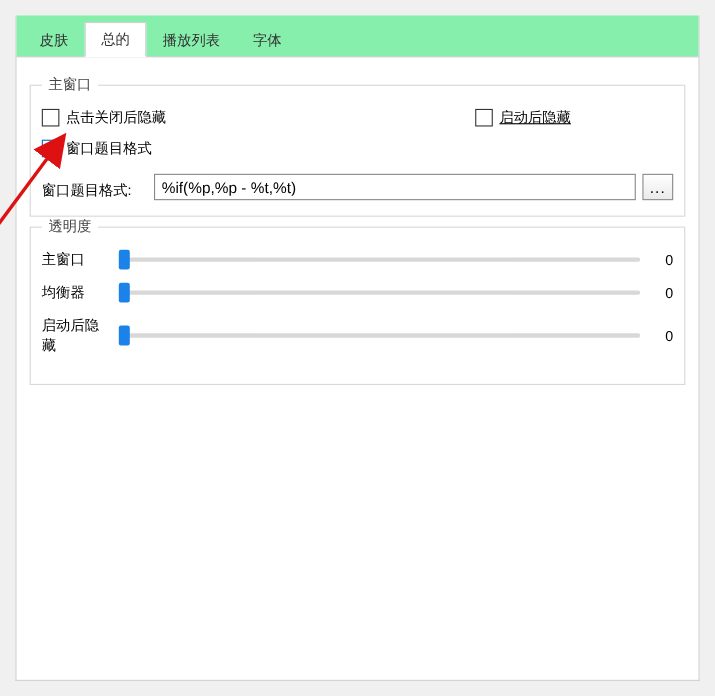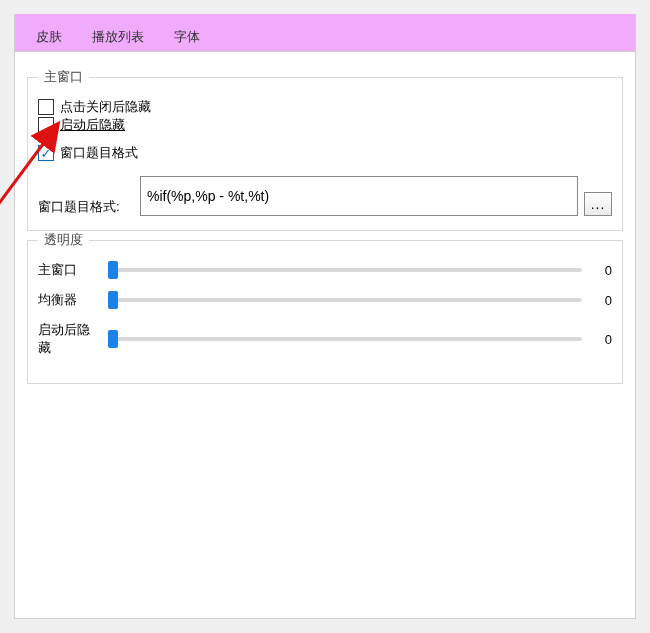"皮肤" .tabs { background: #f0abfc -> #86efac }
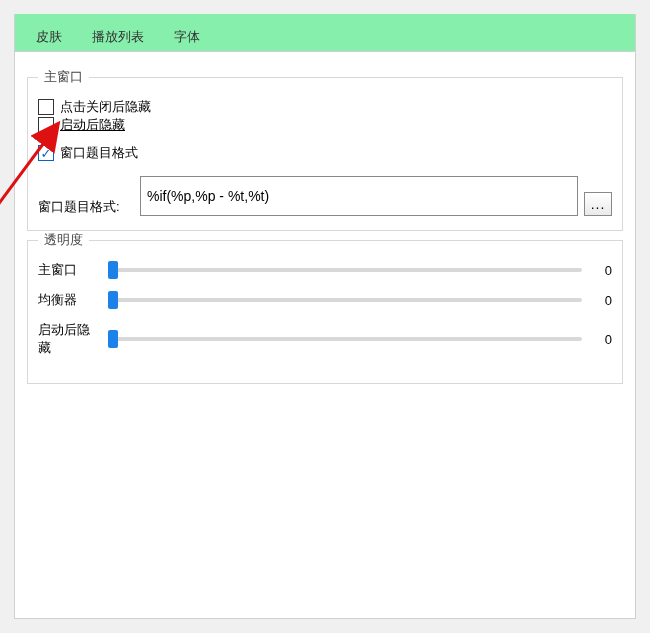"总的" div.tab { html: none -> <div>总的</div> }
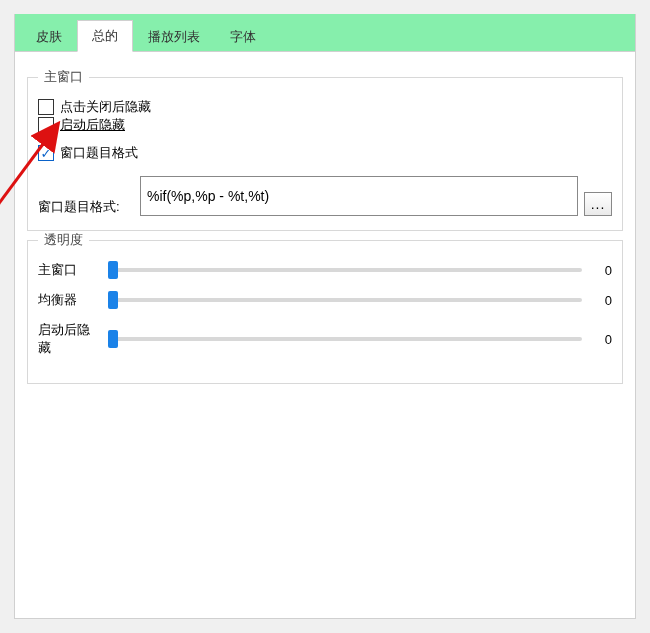"点击关闭后隐藏" .checkbox-row { flex-direction: column -> none }
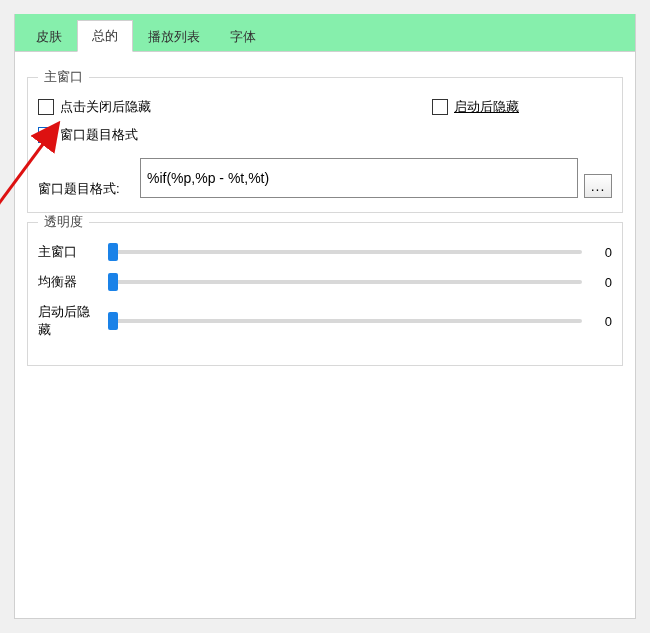"%if(%p,%p - %t,%t)" .tfr-input { height: 40px -> 24px }
